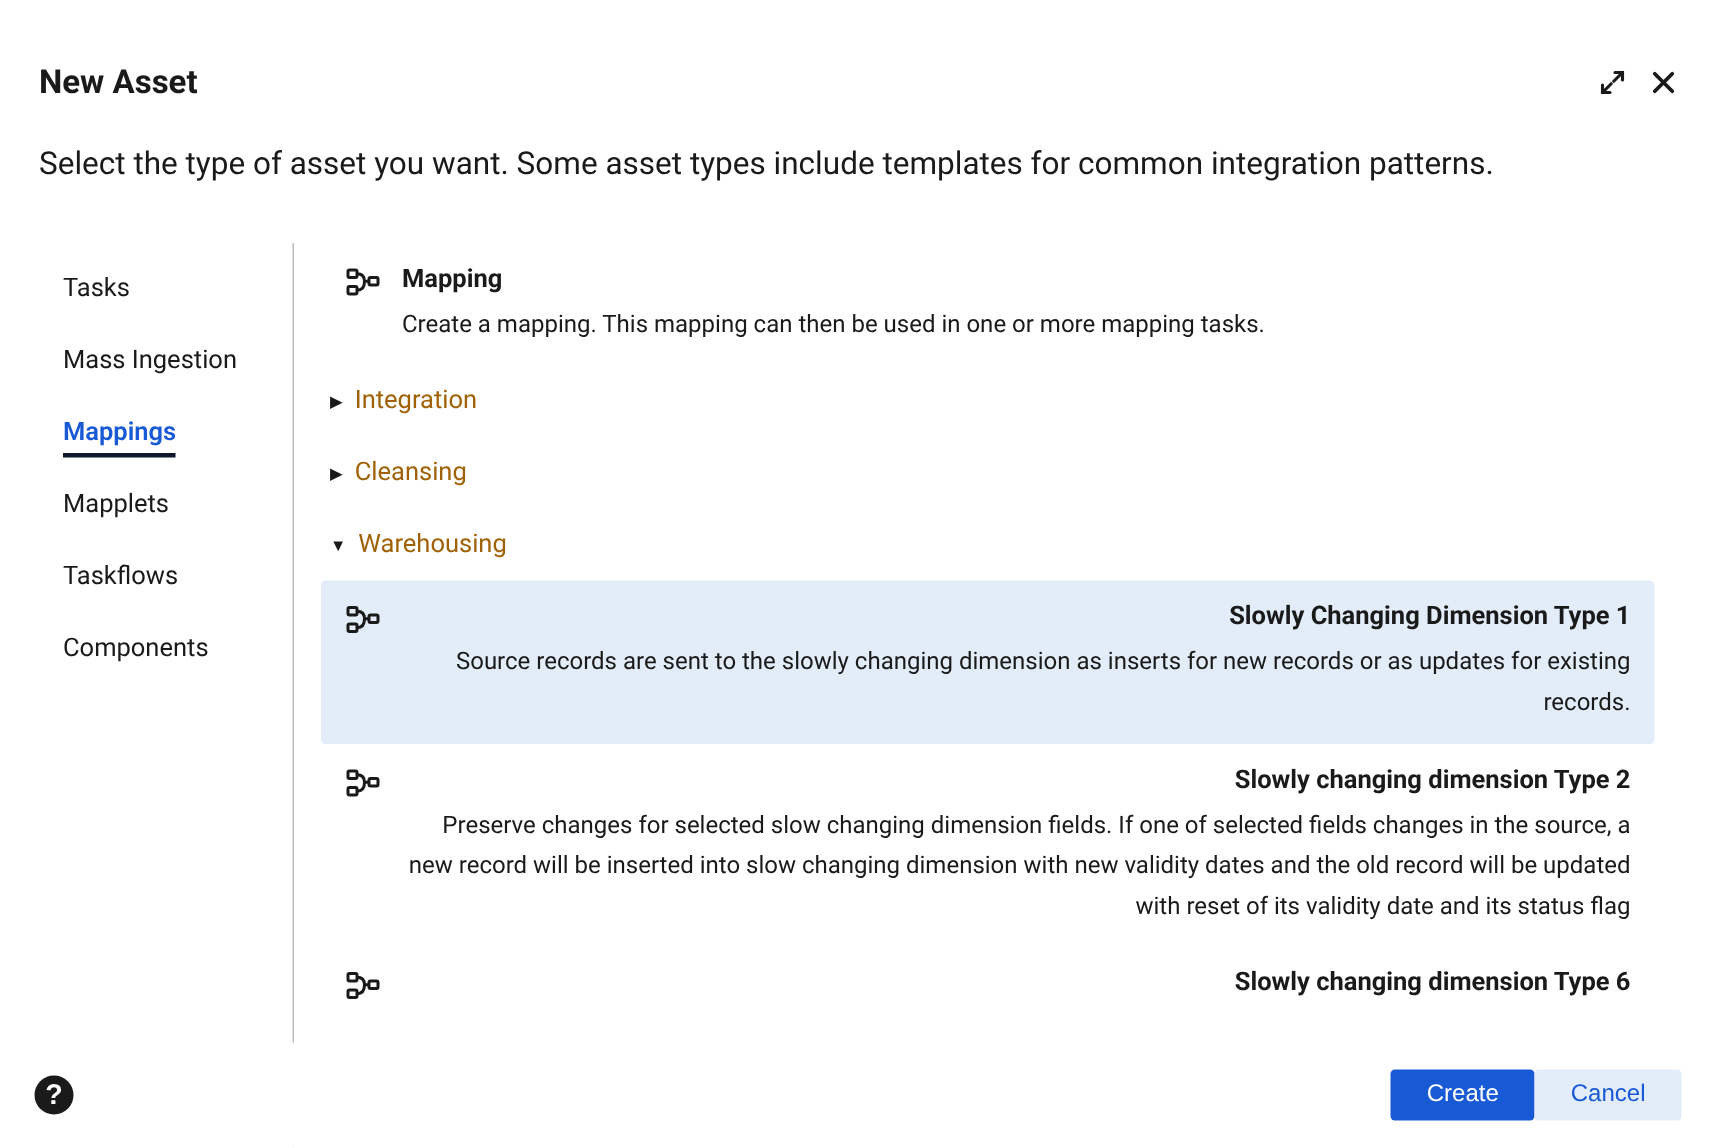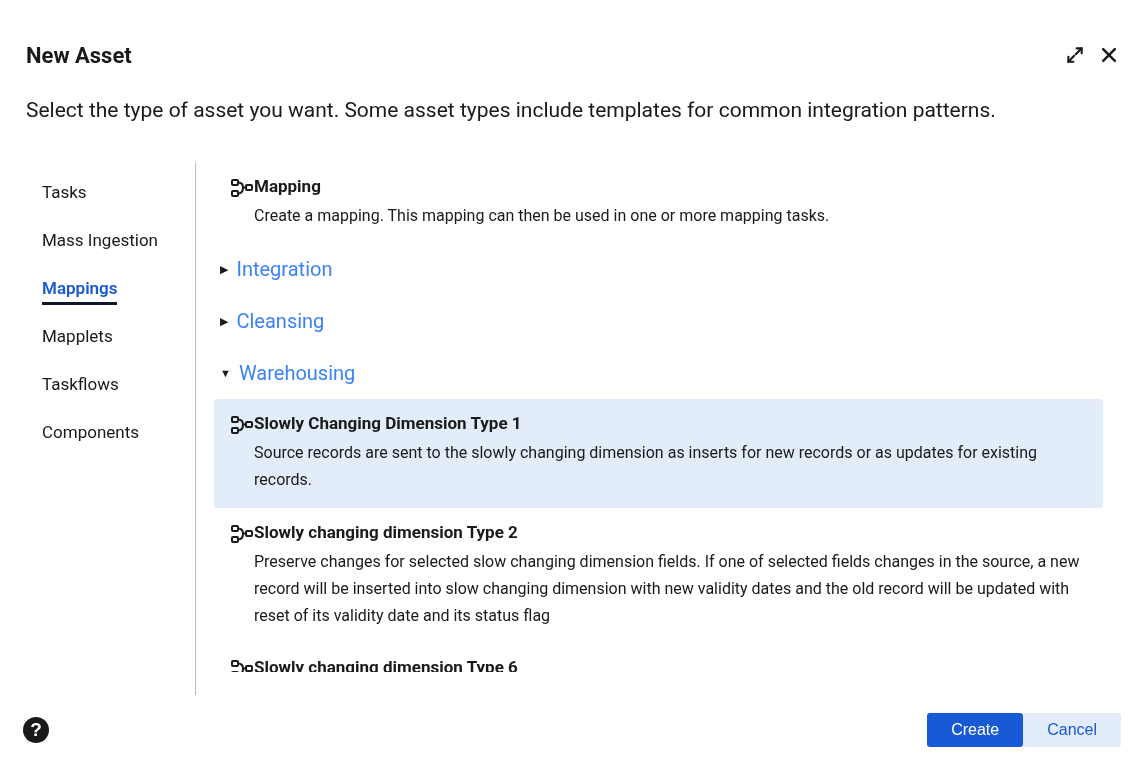"Mapping" .mapping-item { gap: none -> 14px }
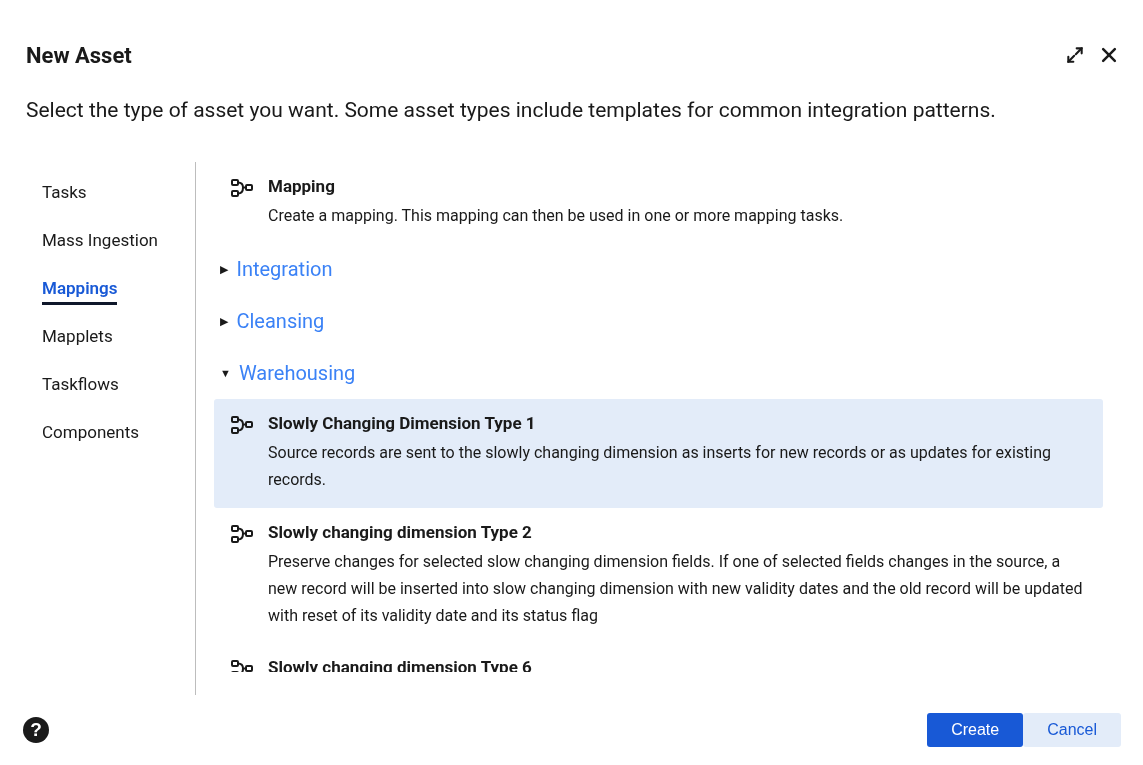"Integration" .section-label { color: #3b82f6 -> #a16207; font-size: 20px -> 17px }
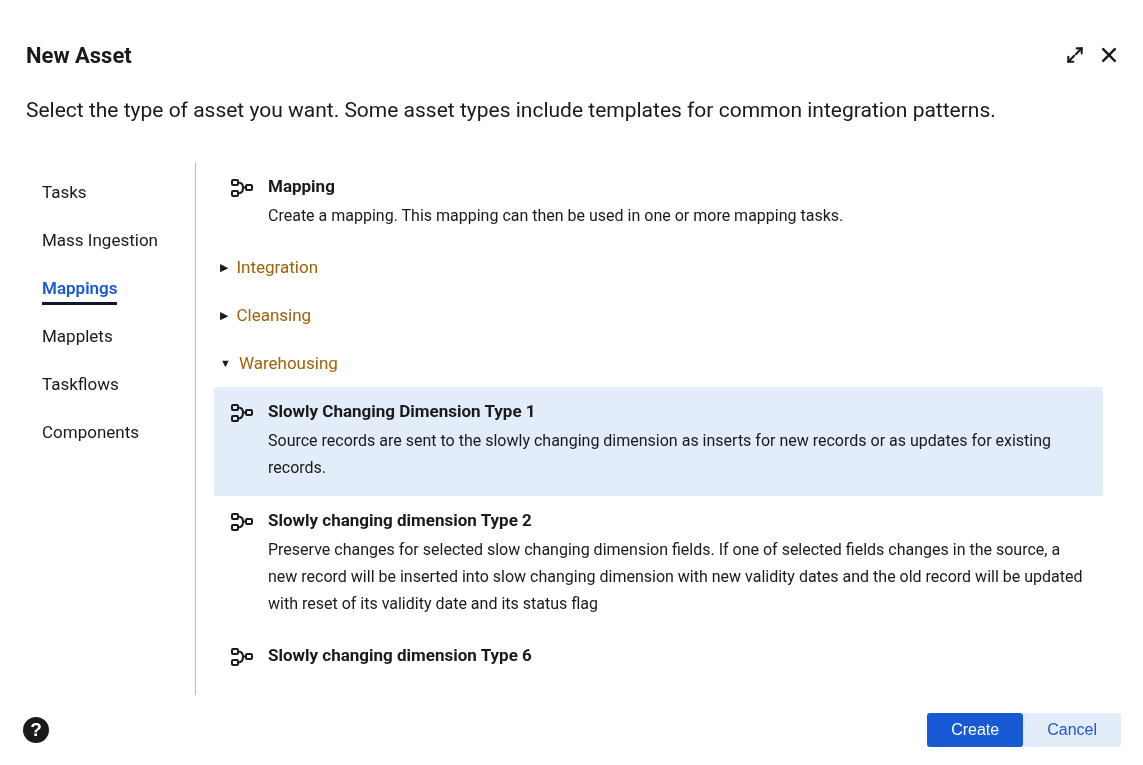"Slowly Changing Dimension Type 1" .section-content { text-align: none -> right }
